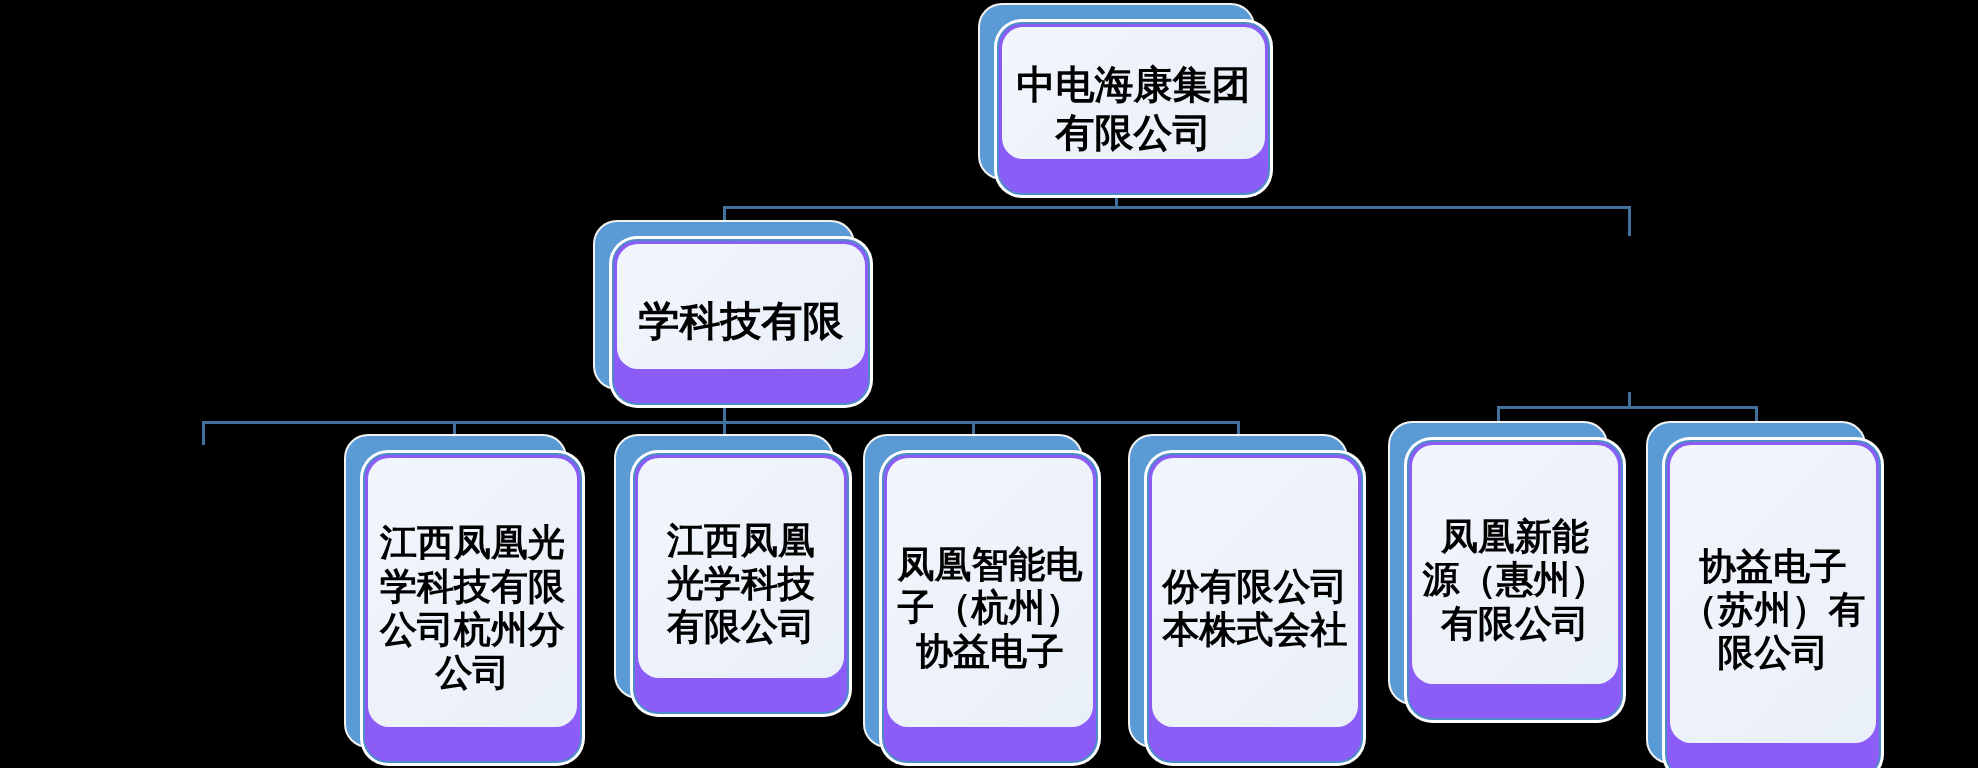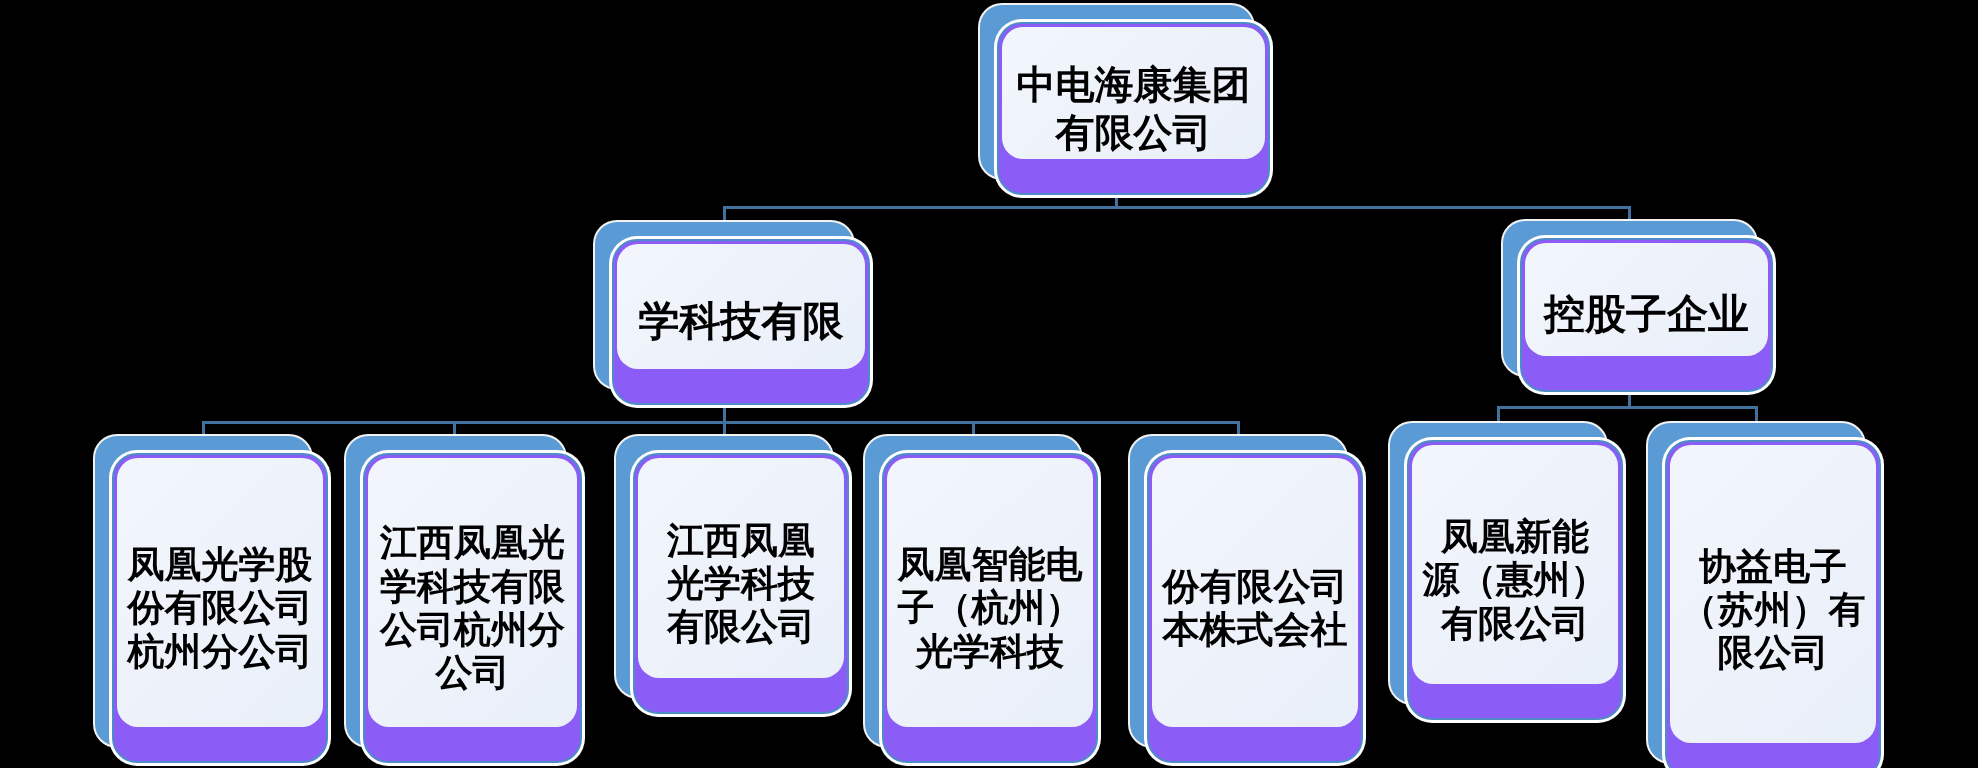"控股子企业" div.node { html: <div> <div></div> <div> <div>控股子企业</div> </div> </div> -> none }
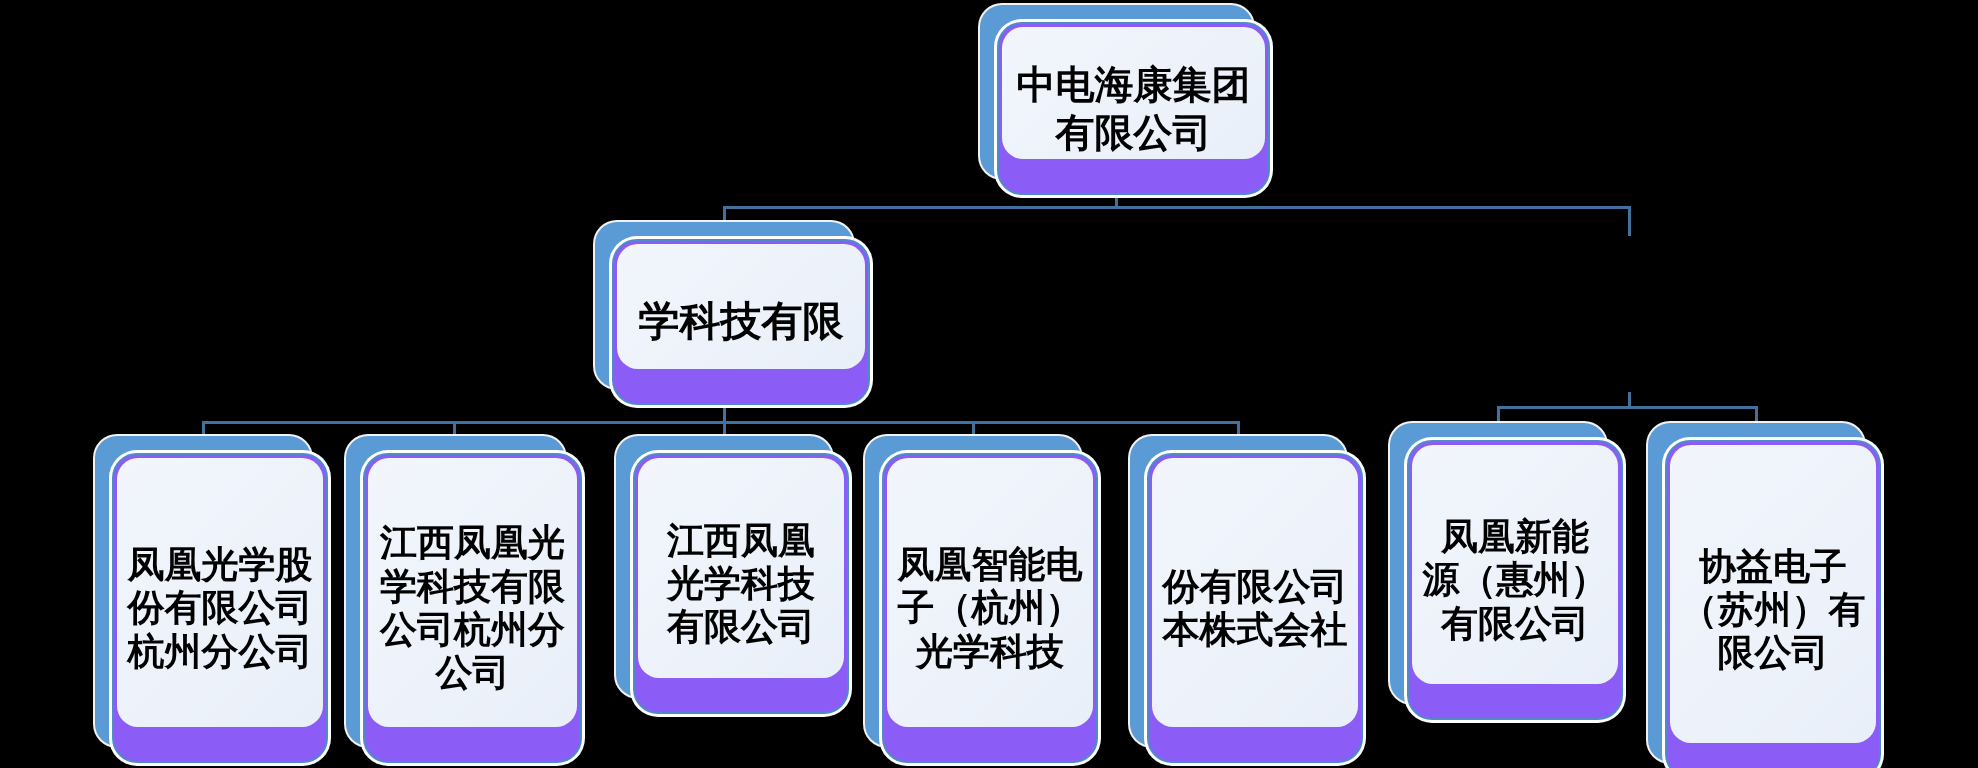"凤凰光学股" div.node { html: <div> <div></div> <div> <div>凤凰光学股 份有限公司 杭州分公司</div> </div> </div> -> none }
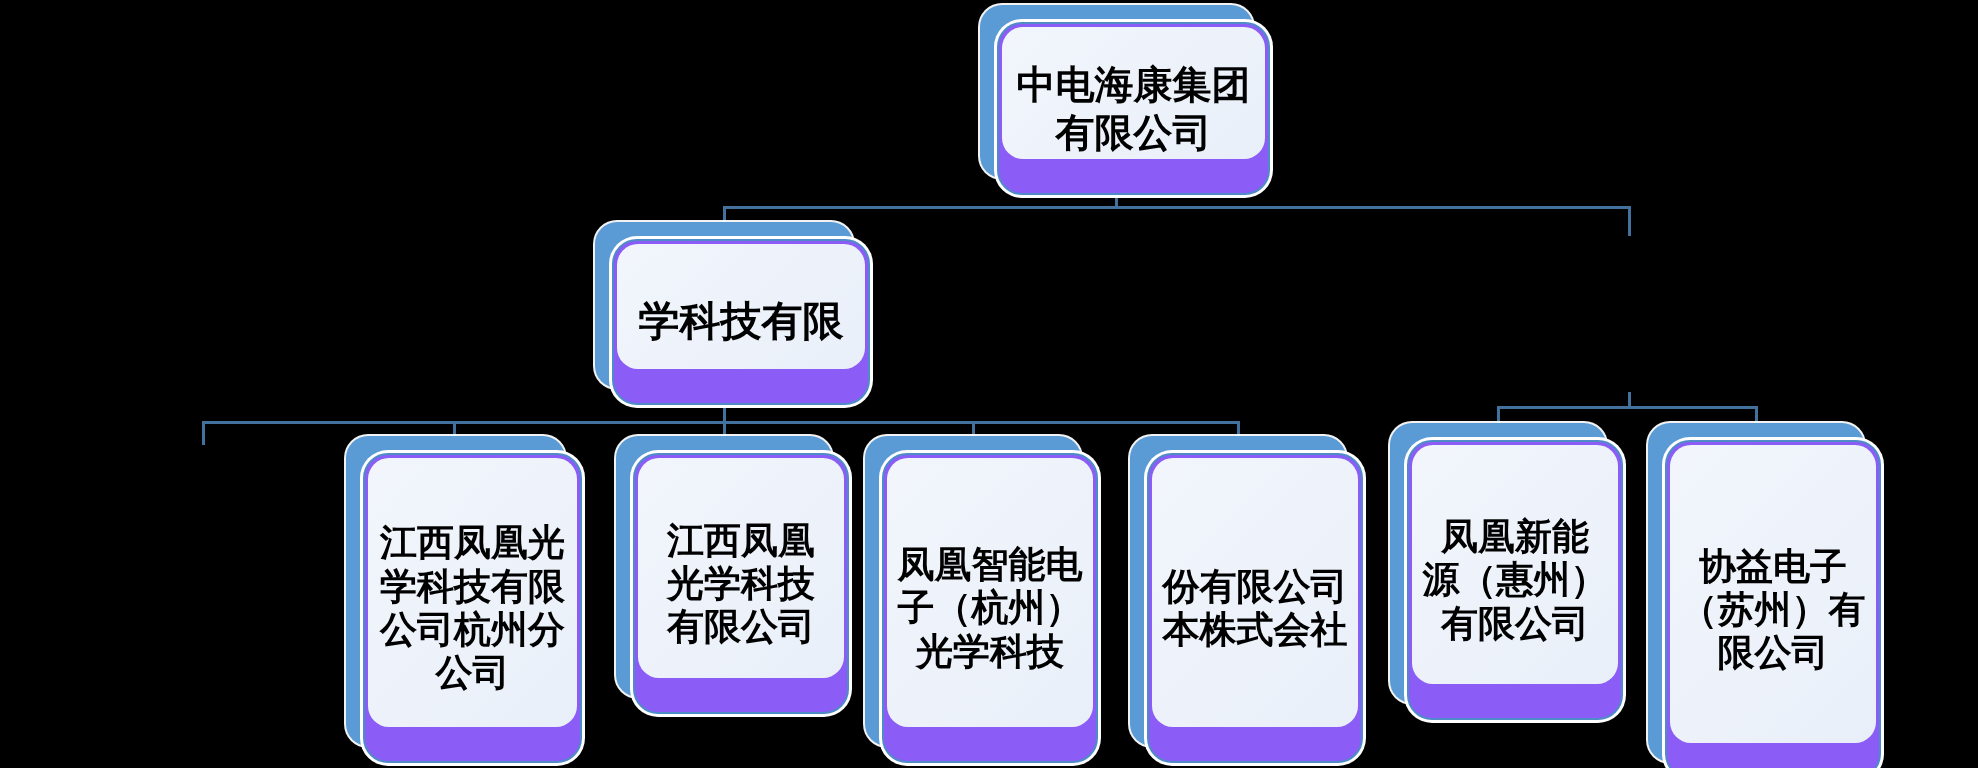"凤凰智能电" div.label { text: 光学科技 -> 协益电子 }
